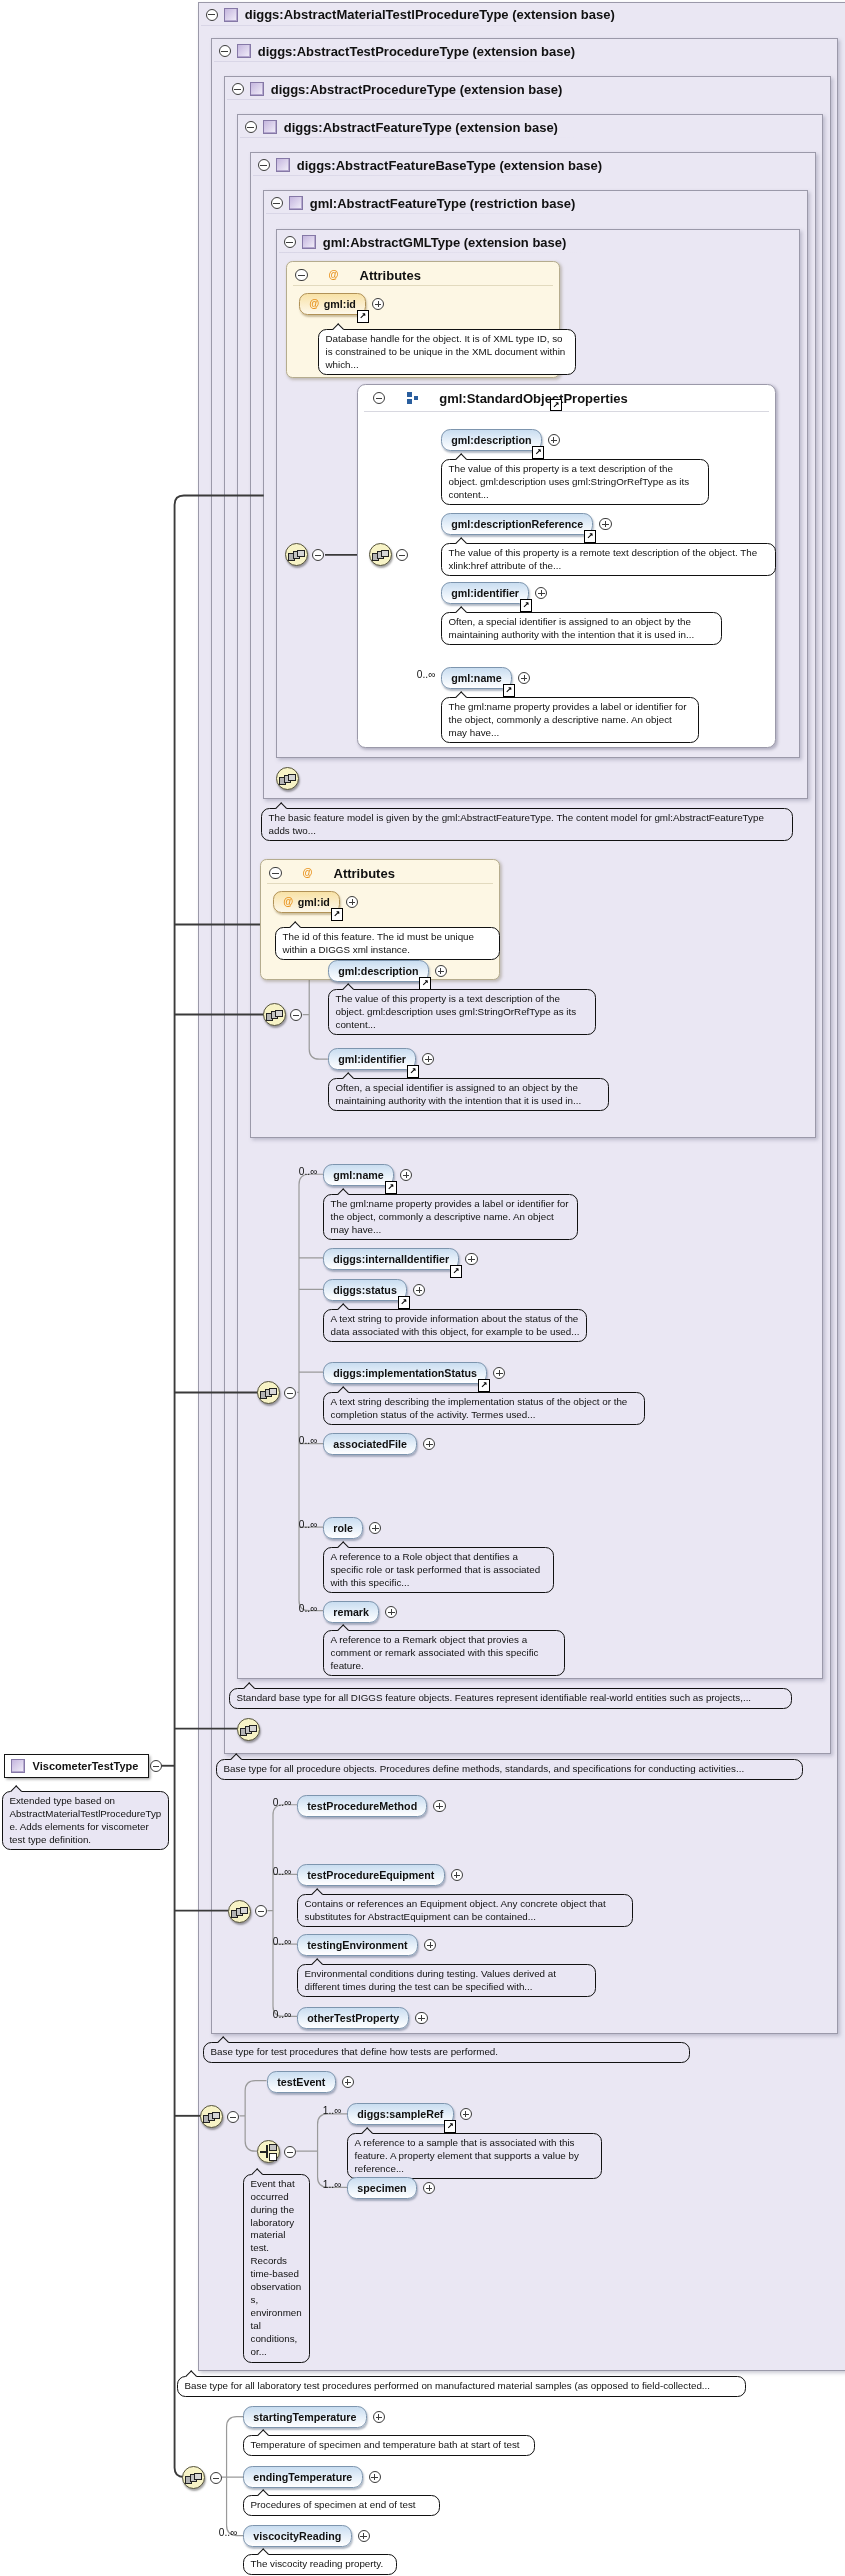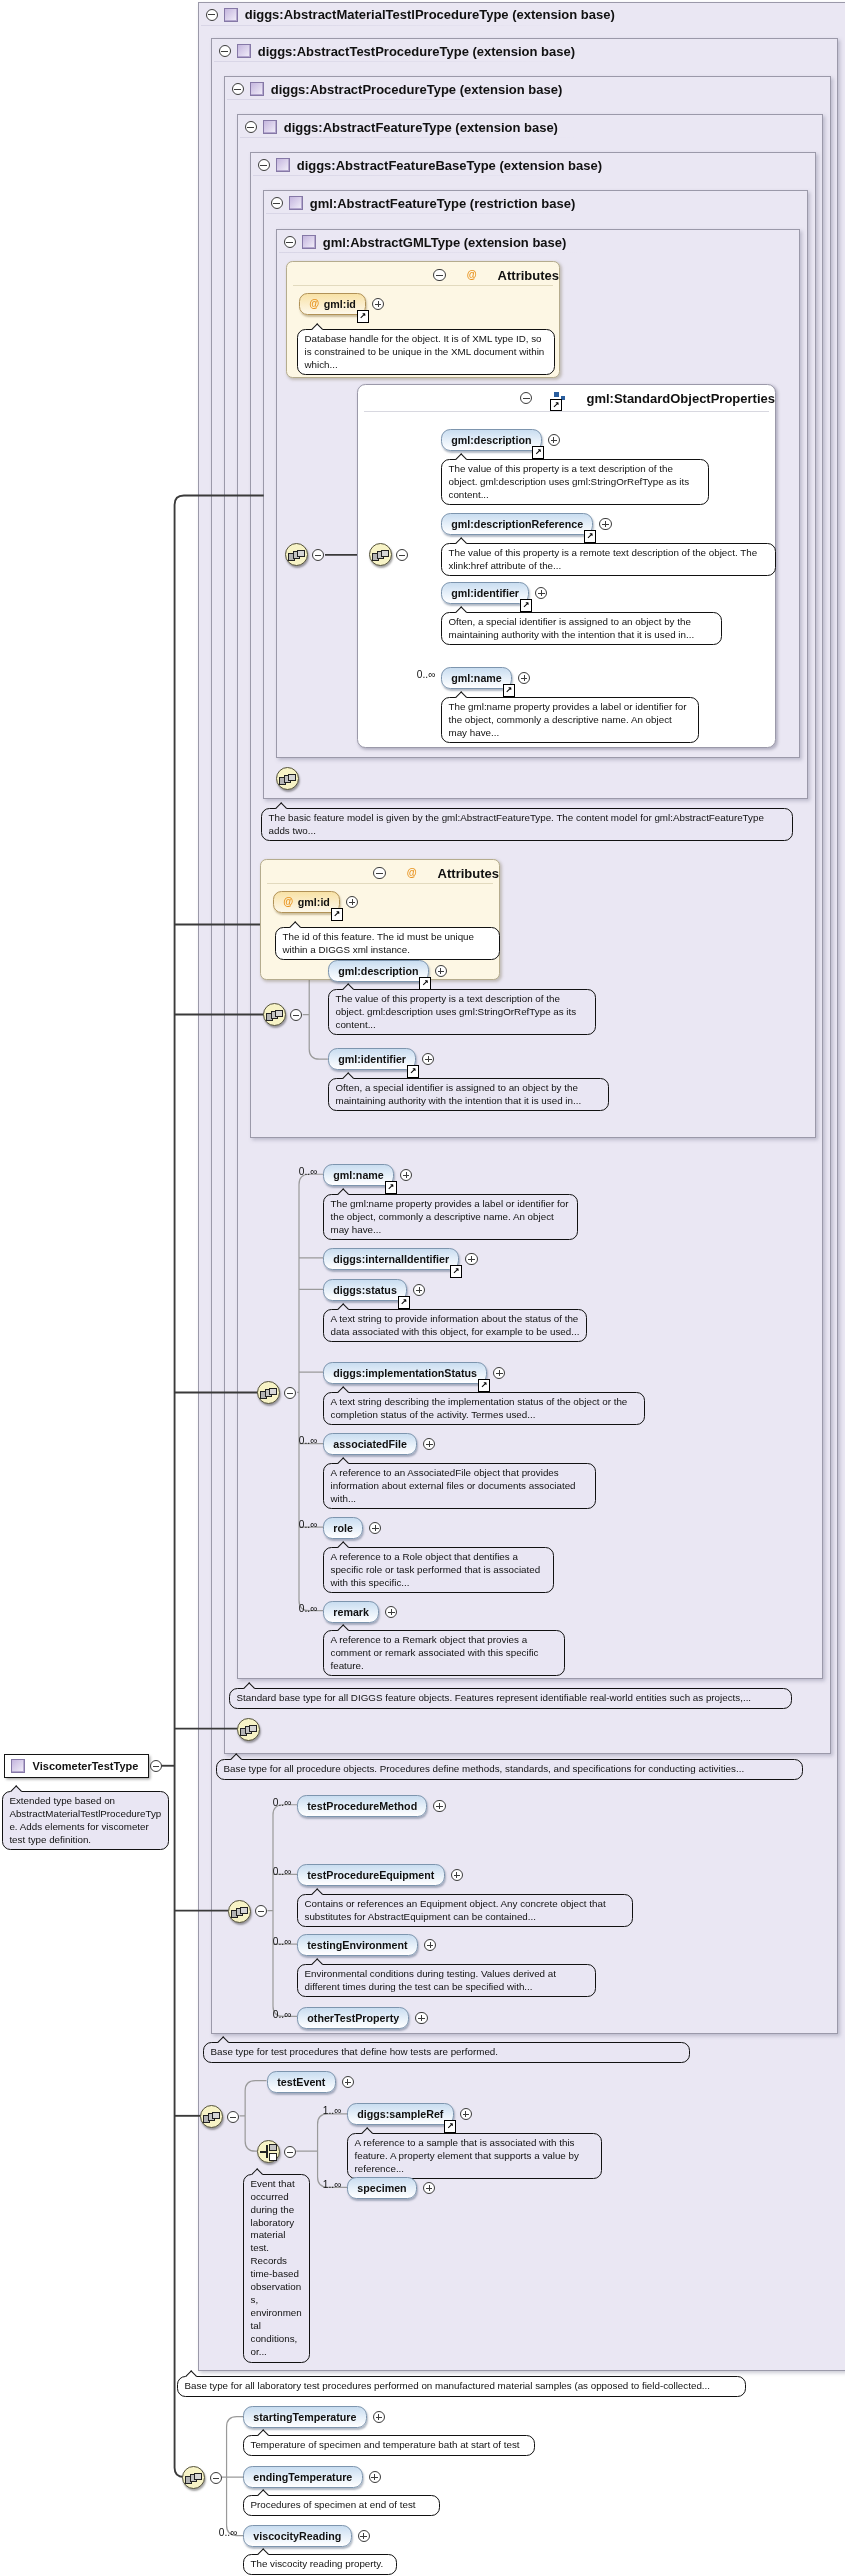"Attributes" .attrhead { justify-content: flex-end -> none }
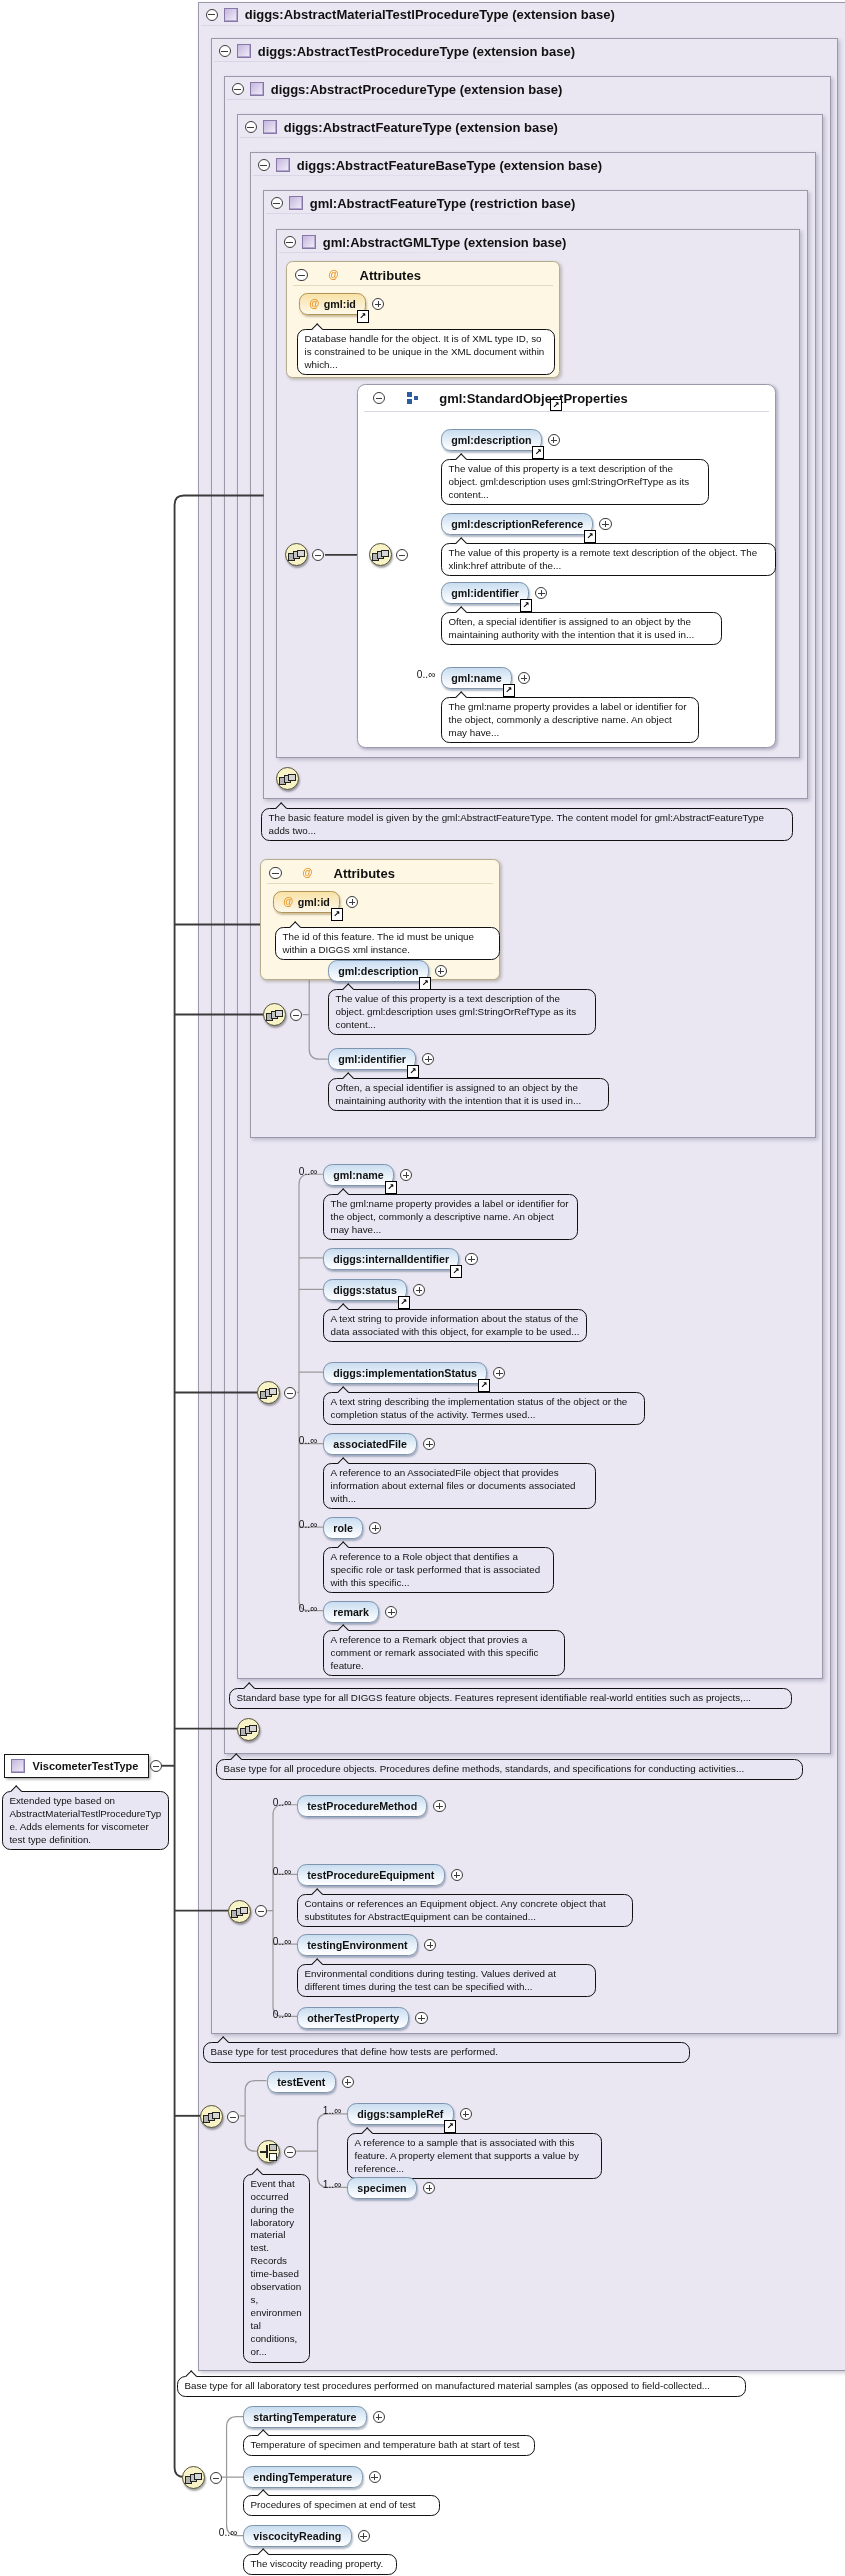"Database handle for the object." div.ann { left: 297px -> 318px }
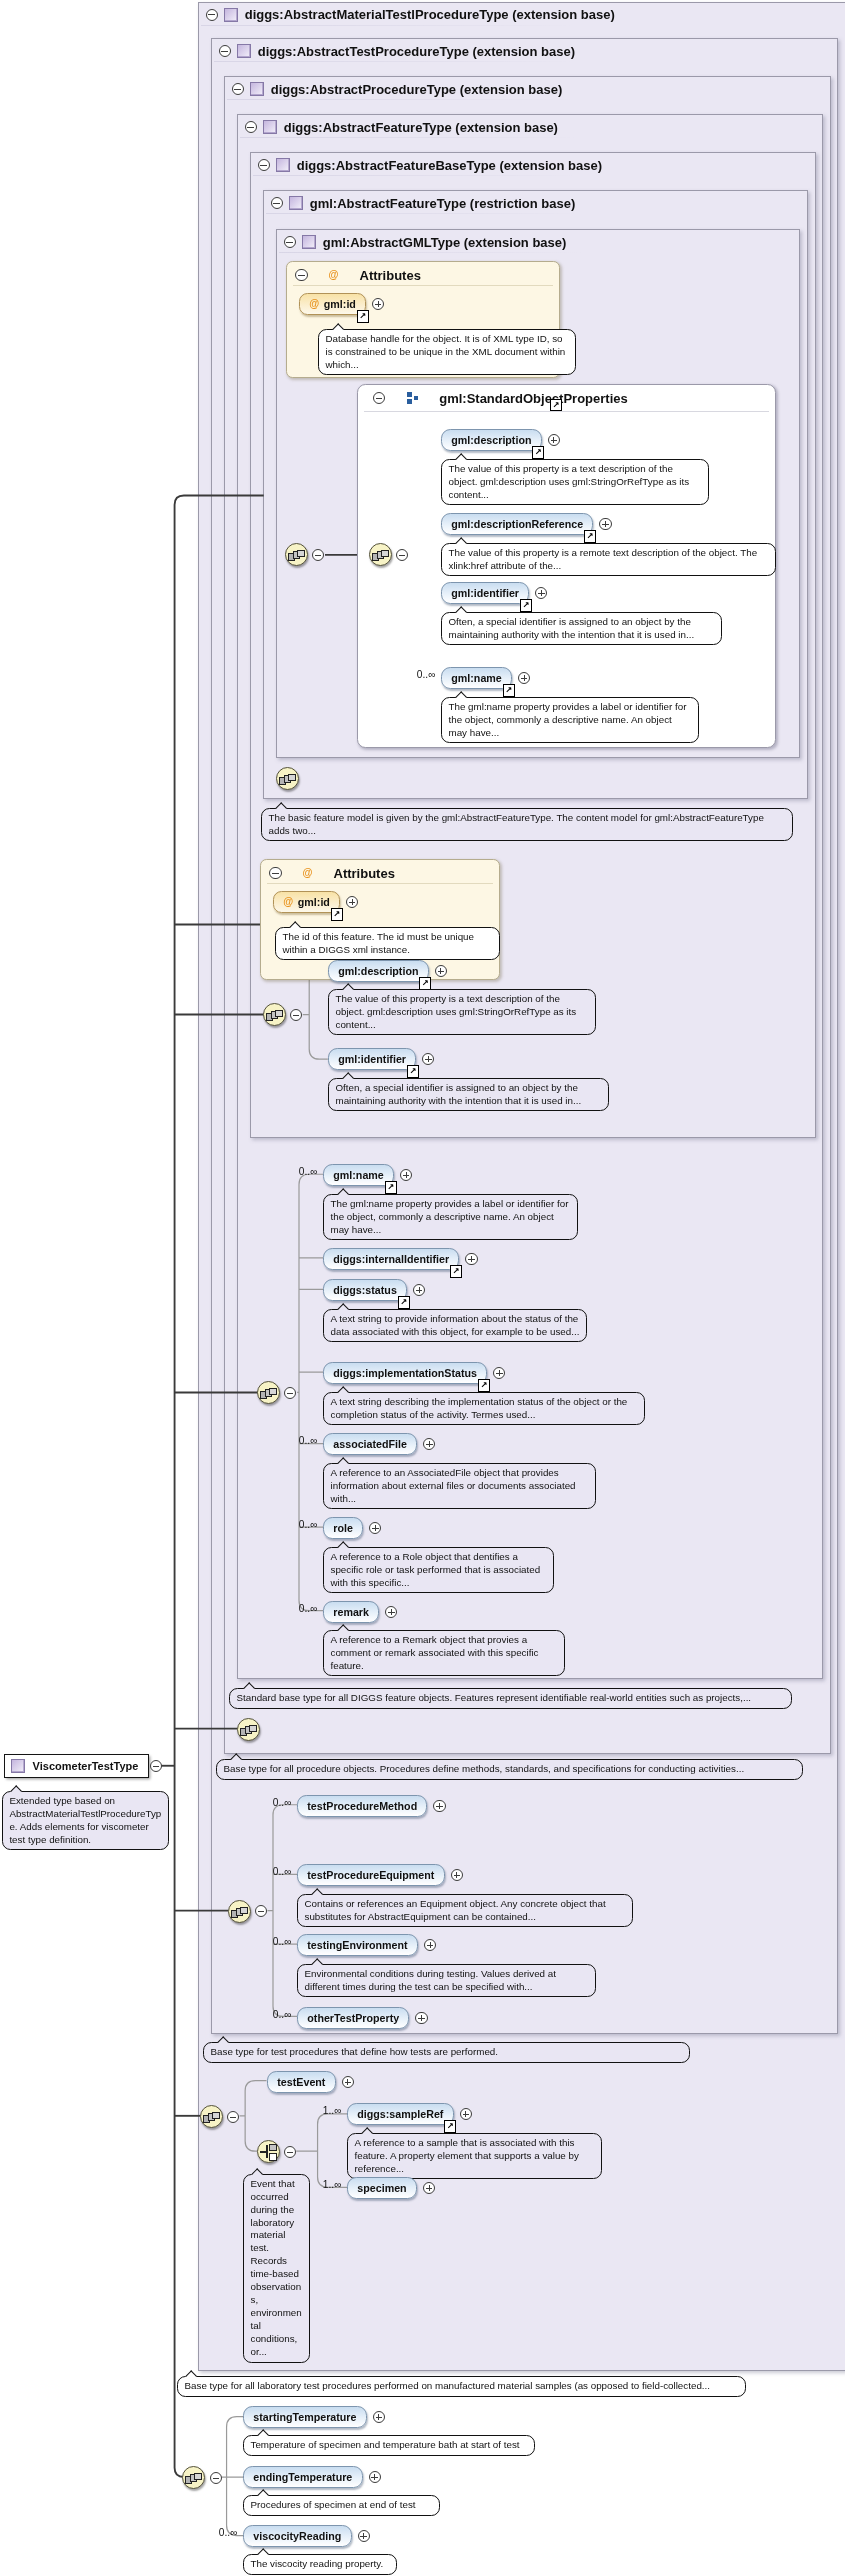"A reference to an AssociatedFile" div.ann { html: <div>A reference to an AssociatedFile object that provides information about external files or documents associated with...</div> -> none }
